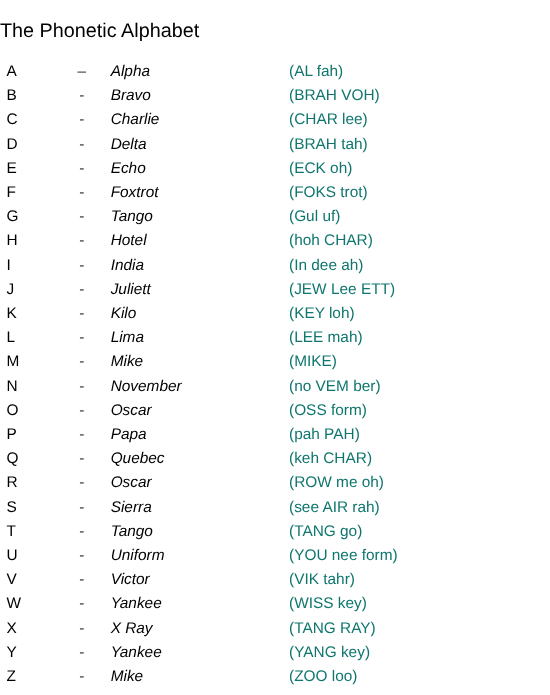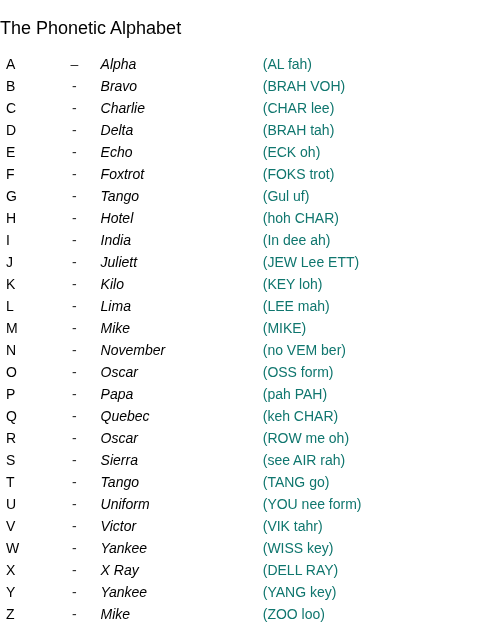"(DELL RAY)" td.col-phonetic { text: DELL -> TANG }
